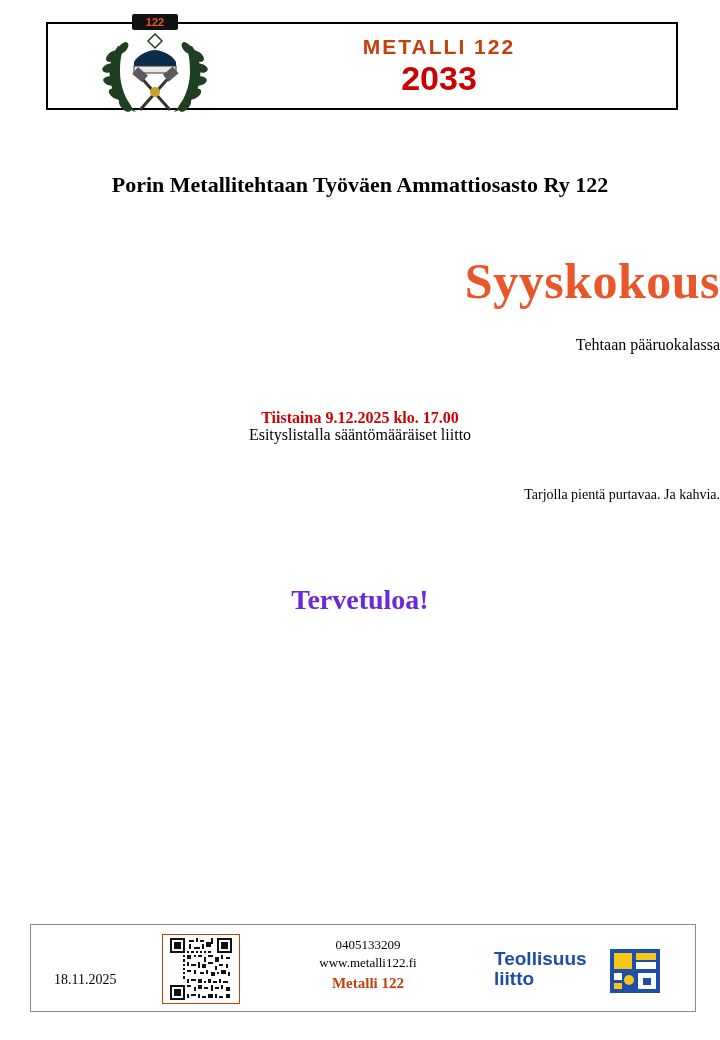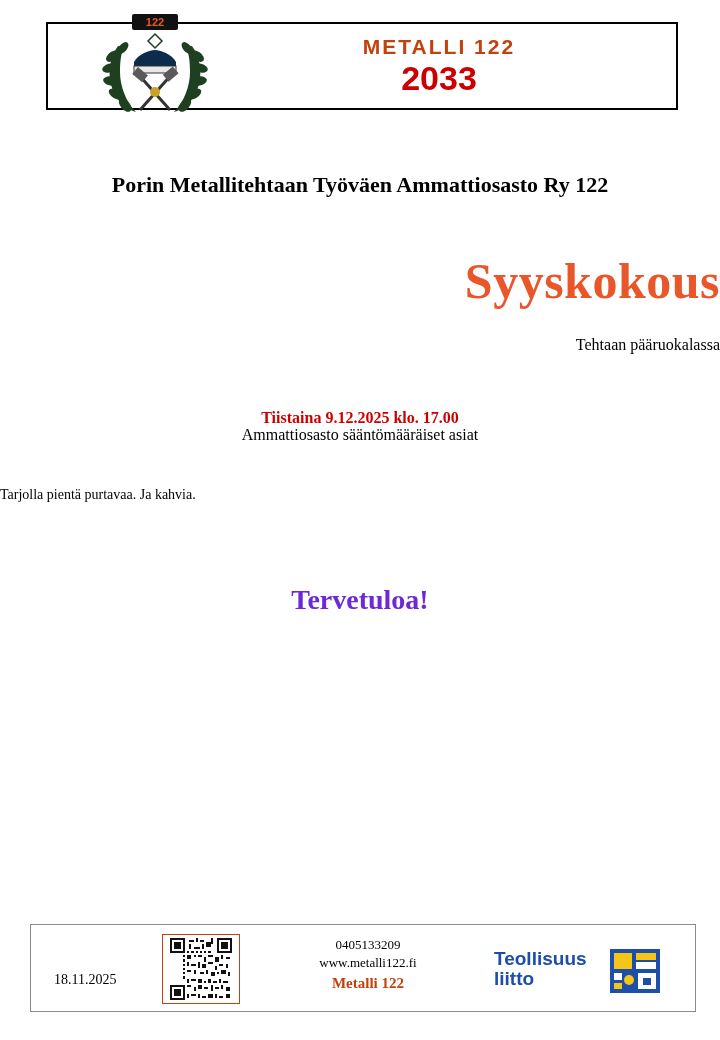"Ammattiosasto sääntömääräiset asiat" div.agenda-line { text: Ammattiosasto sääntömääräiset asiat -> Esityslistalla sääntömääräiset liitto }
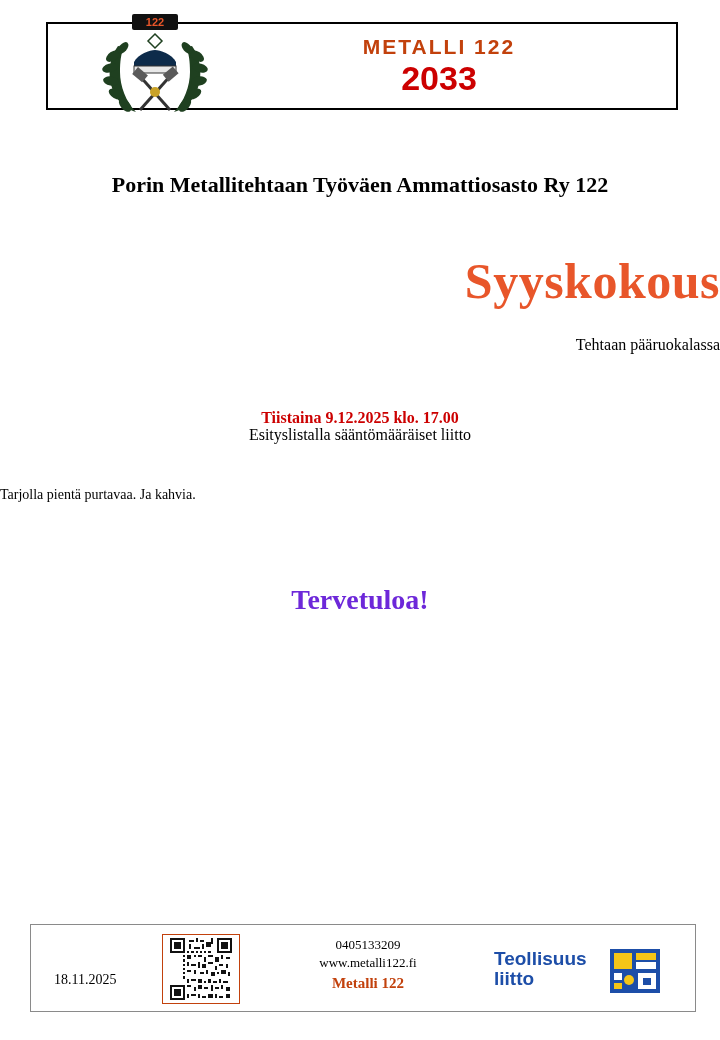"Tarjolla pientä purtavaa. Ja kahvia." .refreshments-line { text-align: left -> right }
